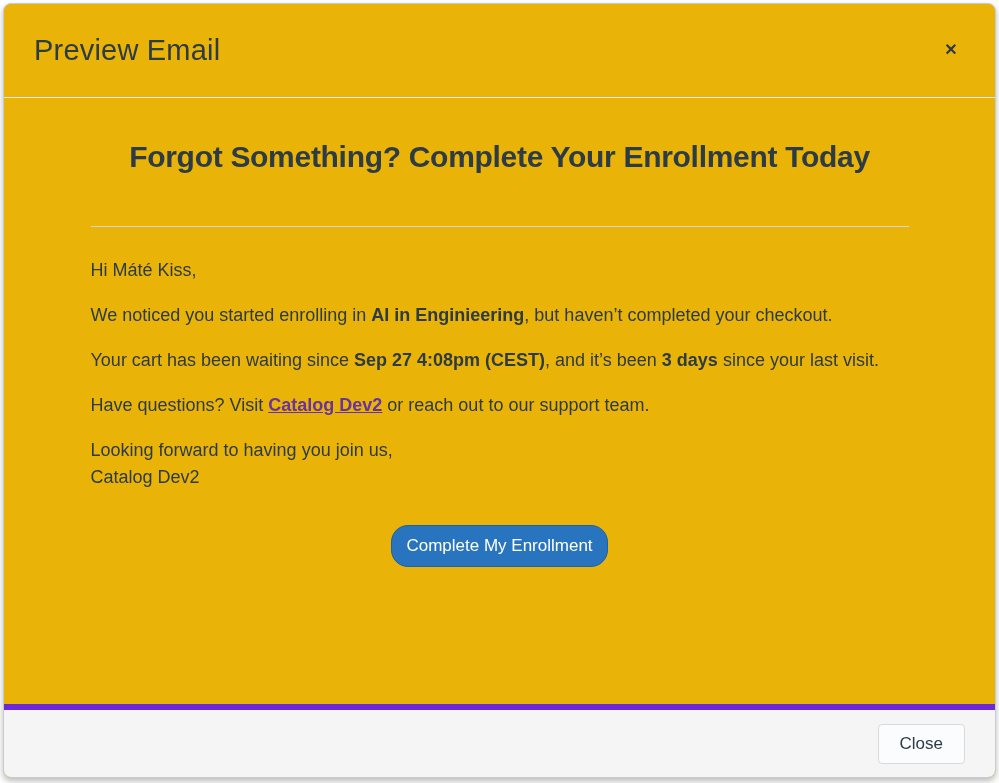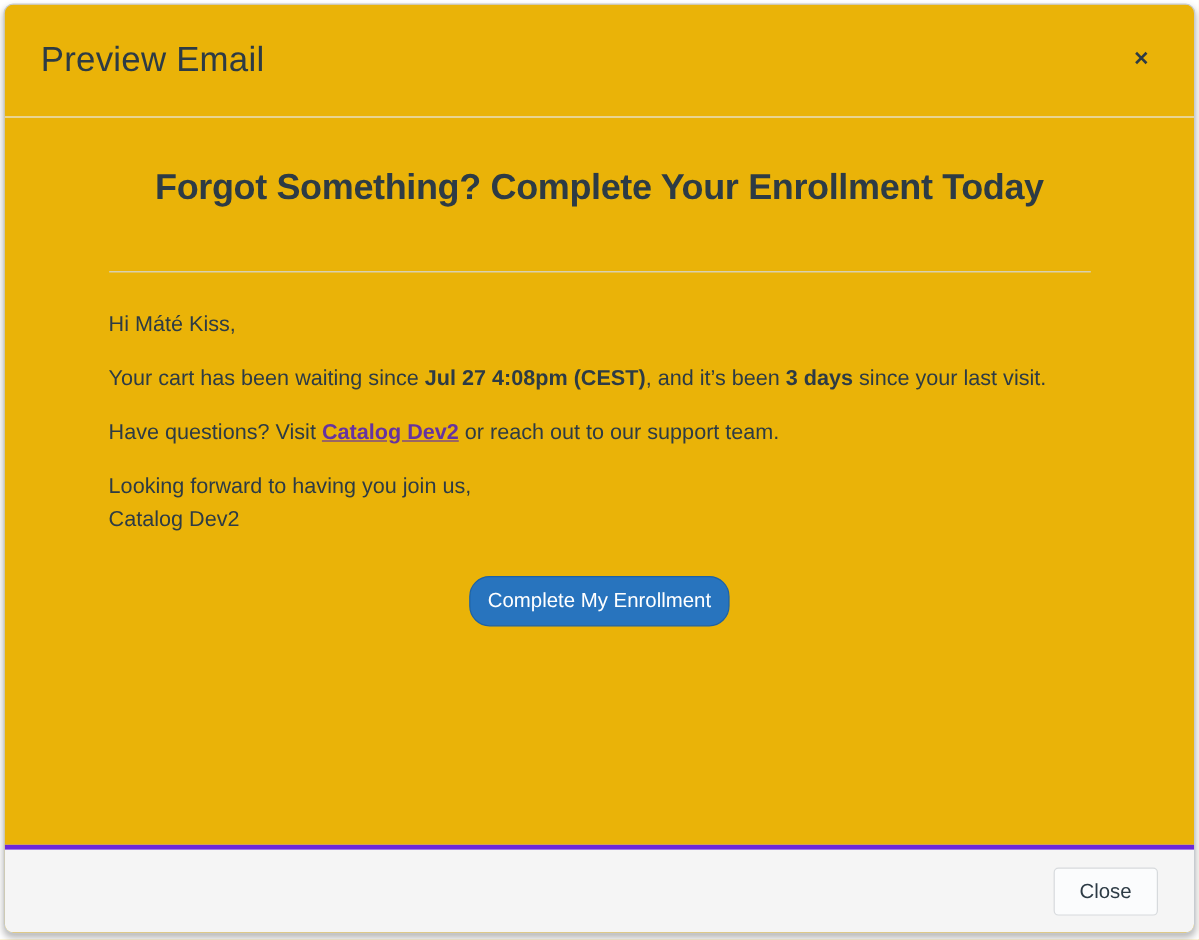"We noticed you started enrolling" p { html: none -> <p> <span>We noticed you started enrolling in </span><b>AI in Enginieering</b><span>, but haven’t completed your checkout.</span> </p> }
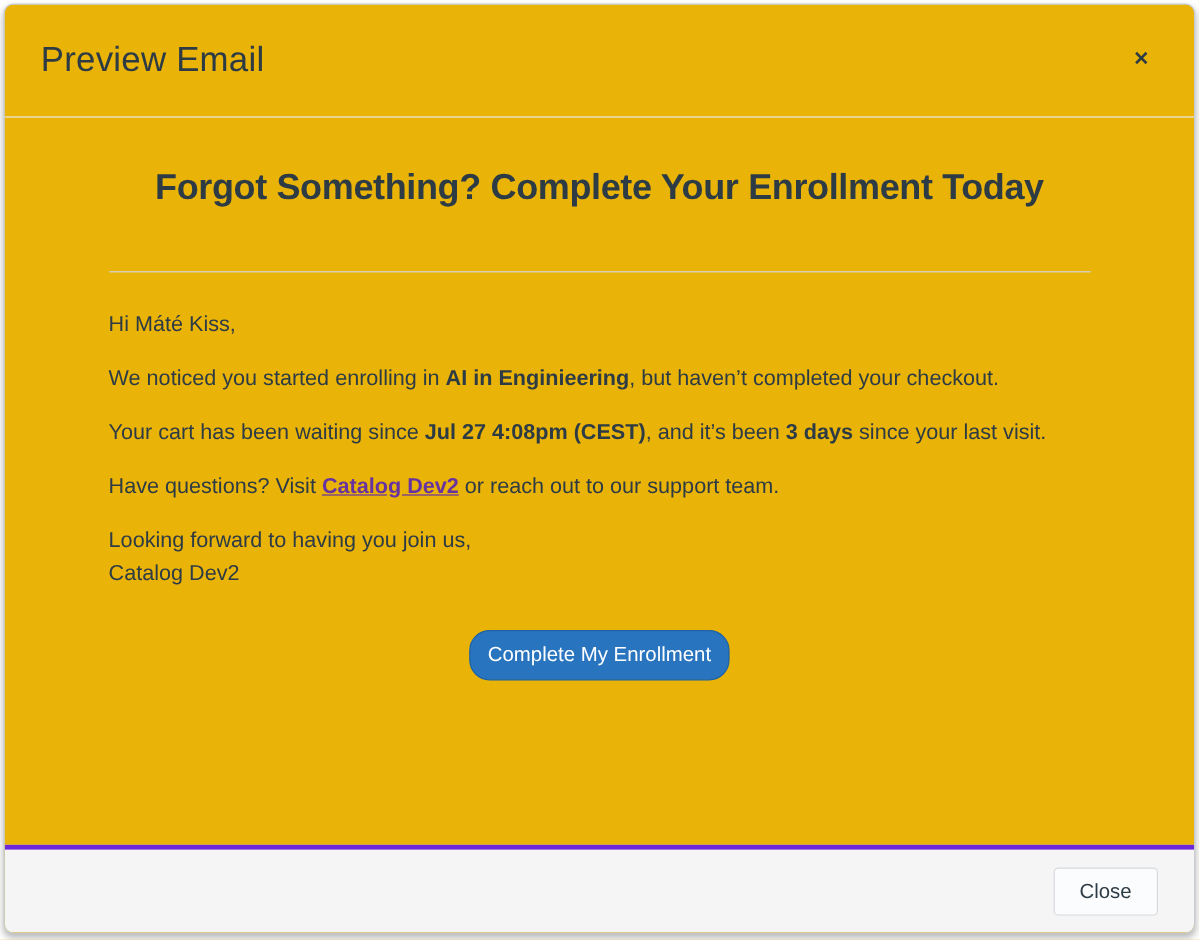"Jul 27 4:08pm (CEST)" b { text: Jul -> Sep }
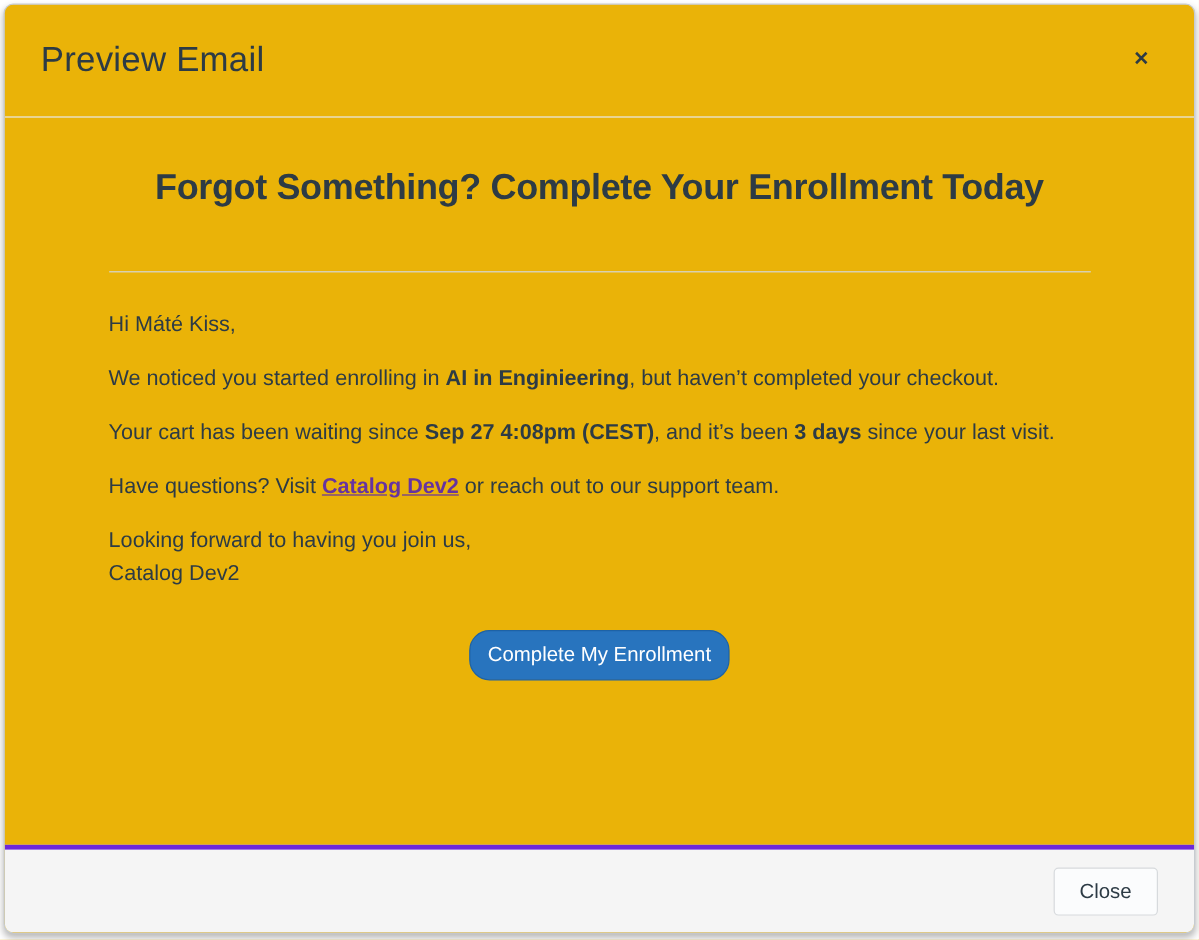"Close" .modal-footer { border-top: 4px solid #6d28d9 -> 6px solid #6d28d9 }
